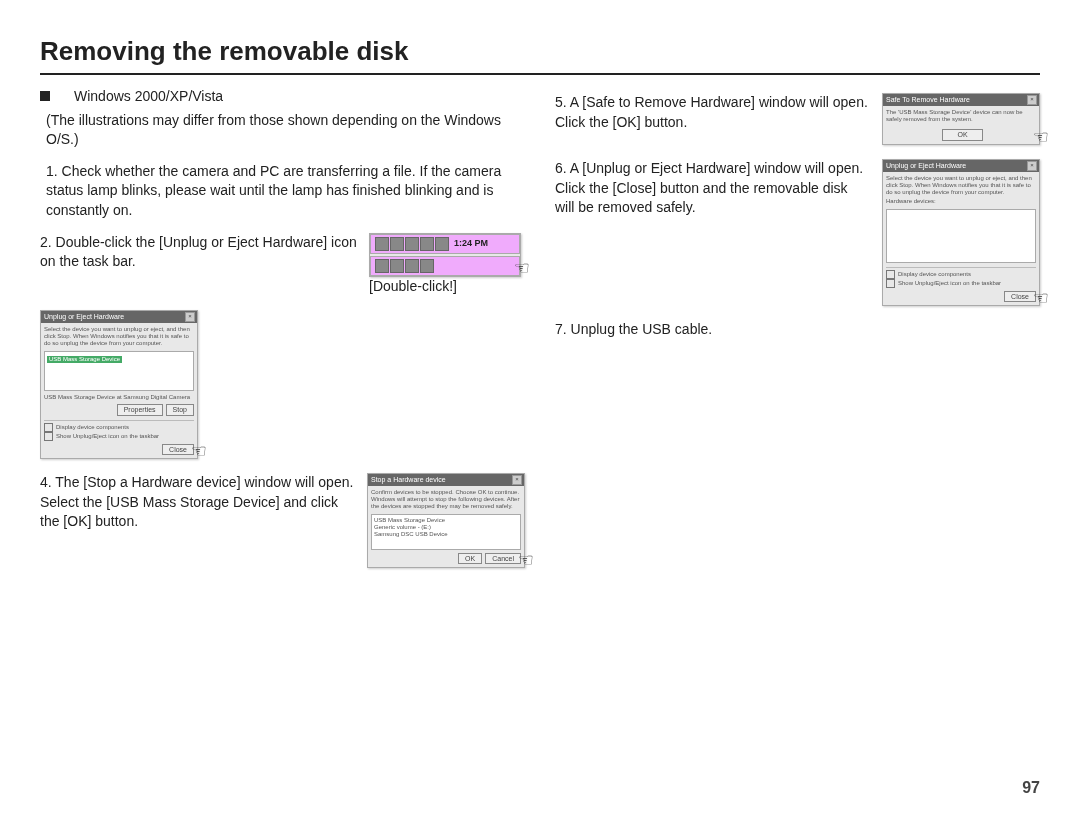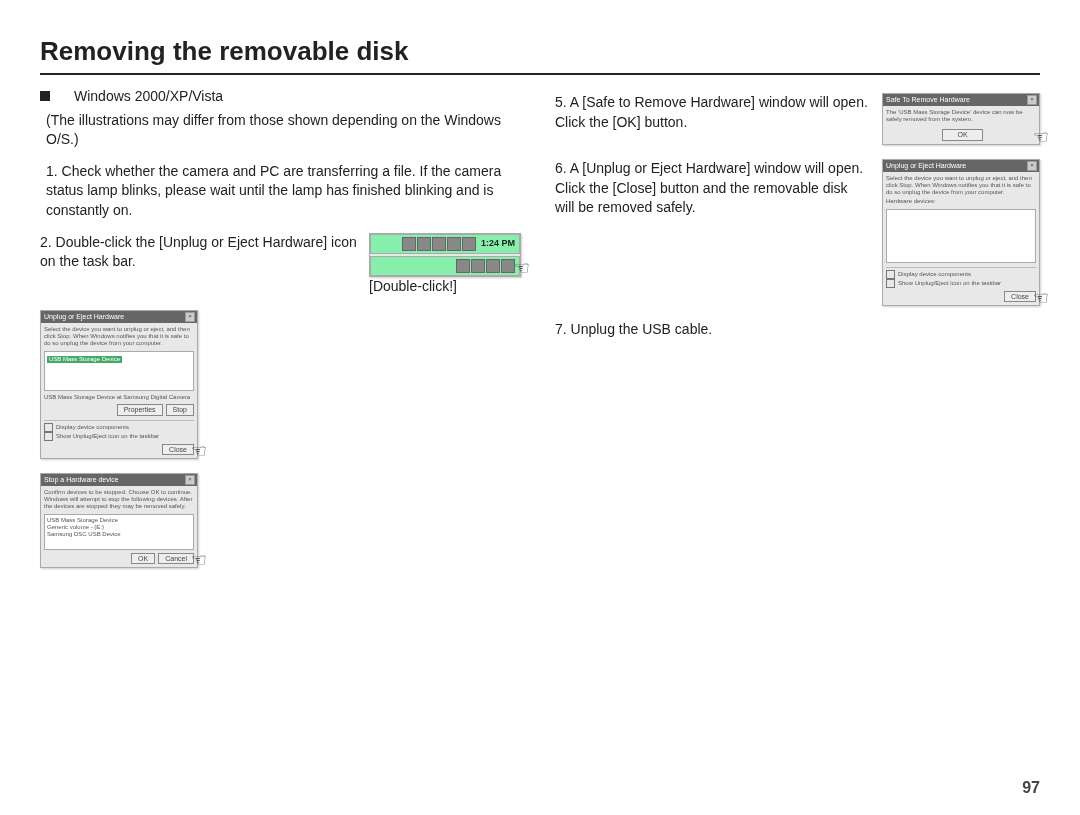"1:24 PM" .taskbar .tray { background: #86efac -> #f0abfc; justify-content: flex-end -> none }
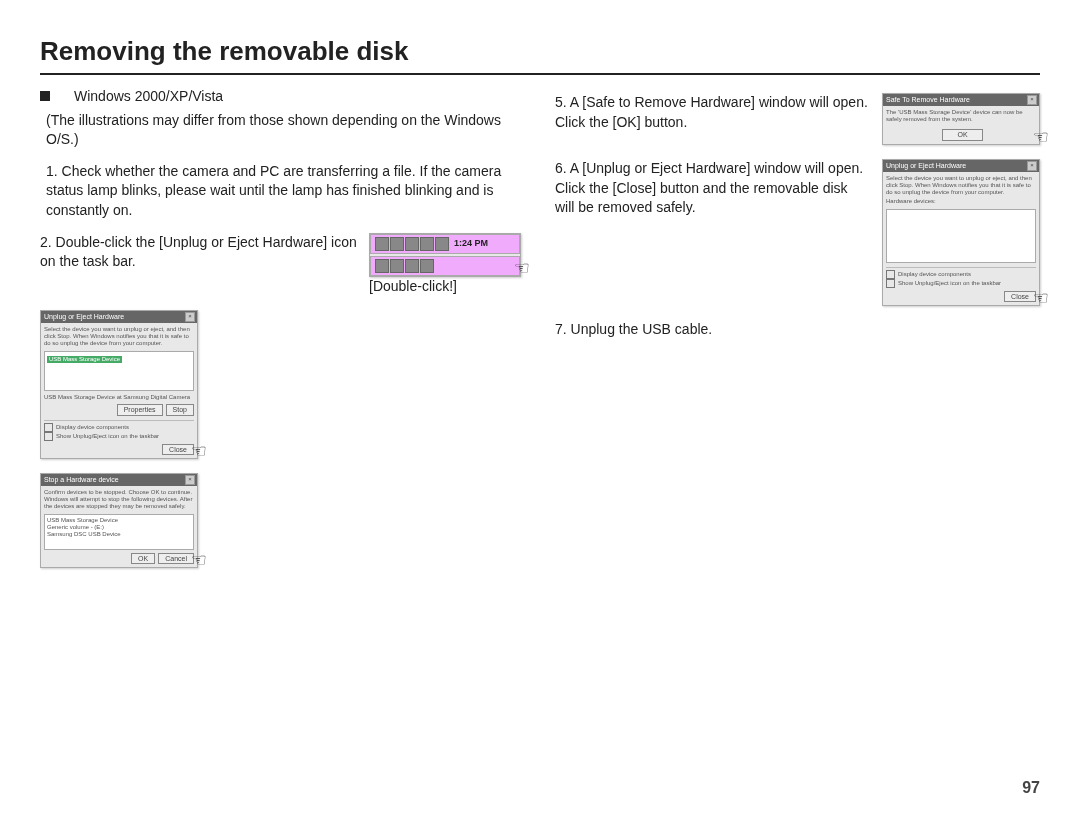"4. The [Stop a Hardware" div.txt { html: none -> <div>4. The [Stop a Hardware device] window will open. Select the [USB Mass Storage Device] and click the [OK] button.</div> }
